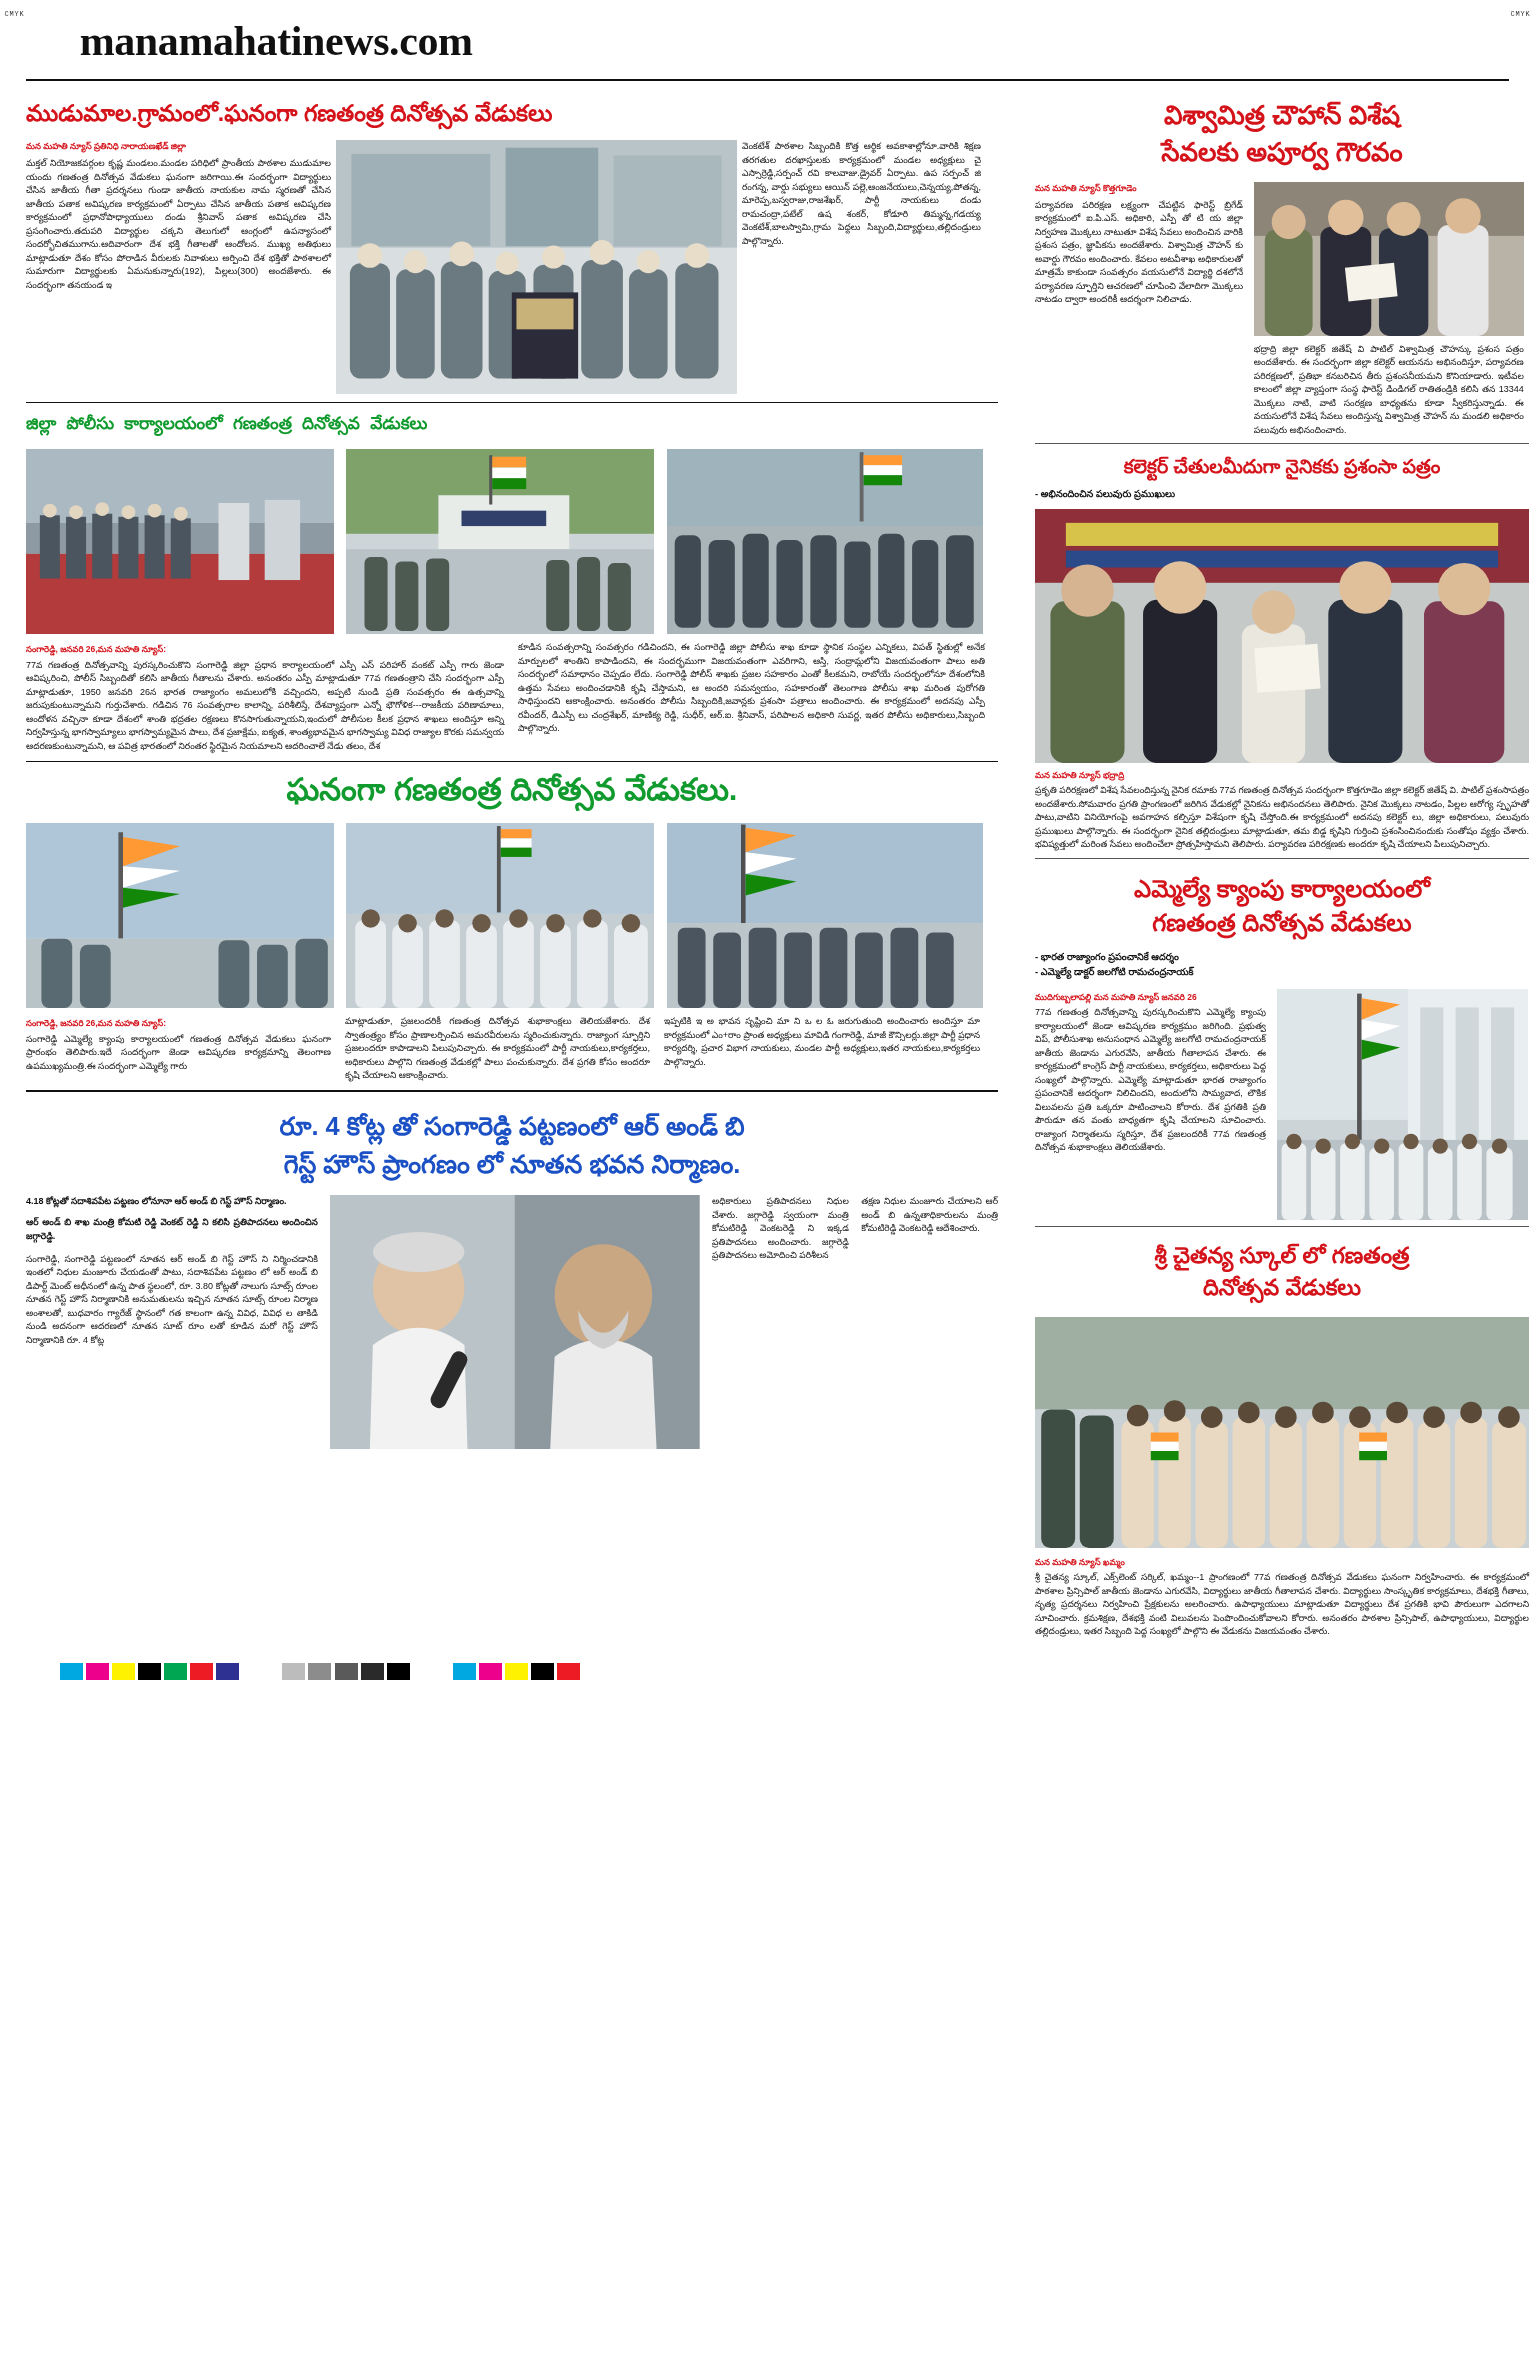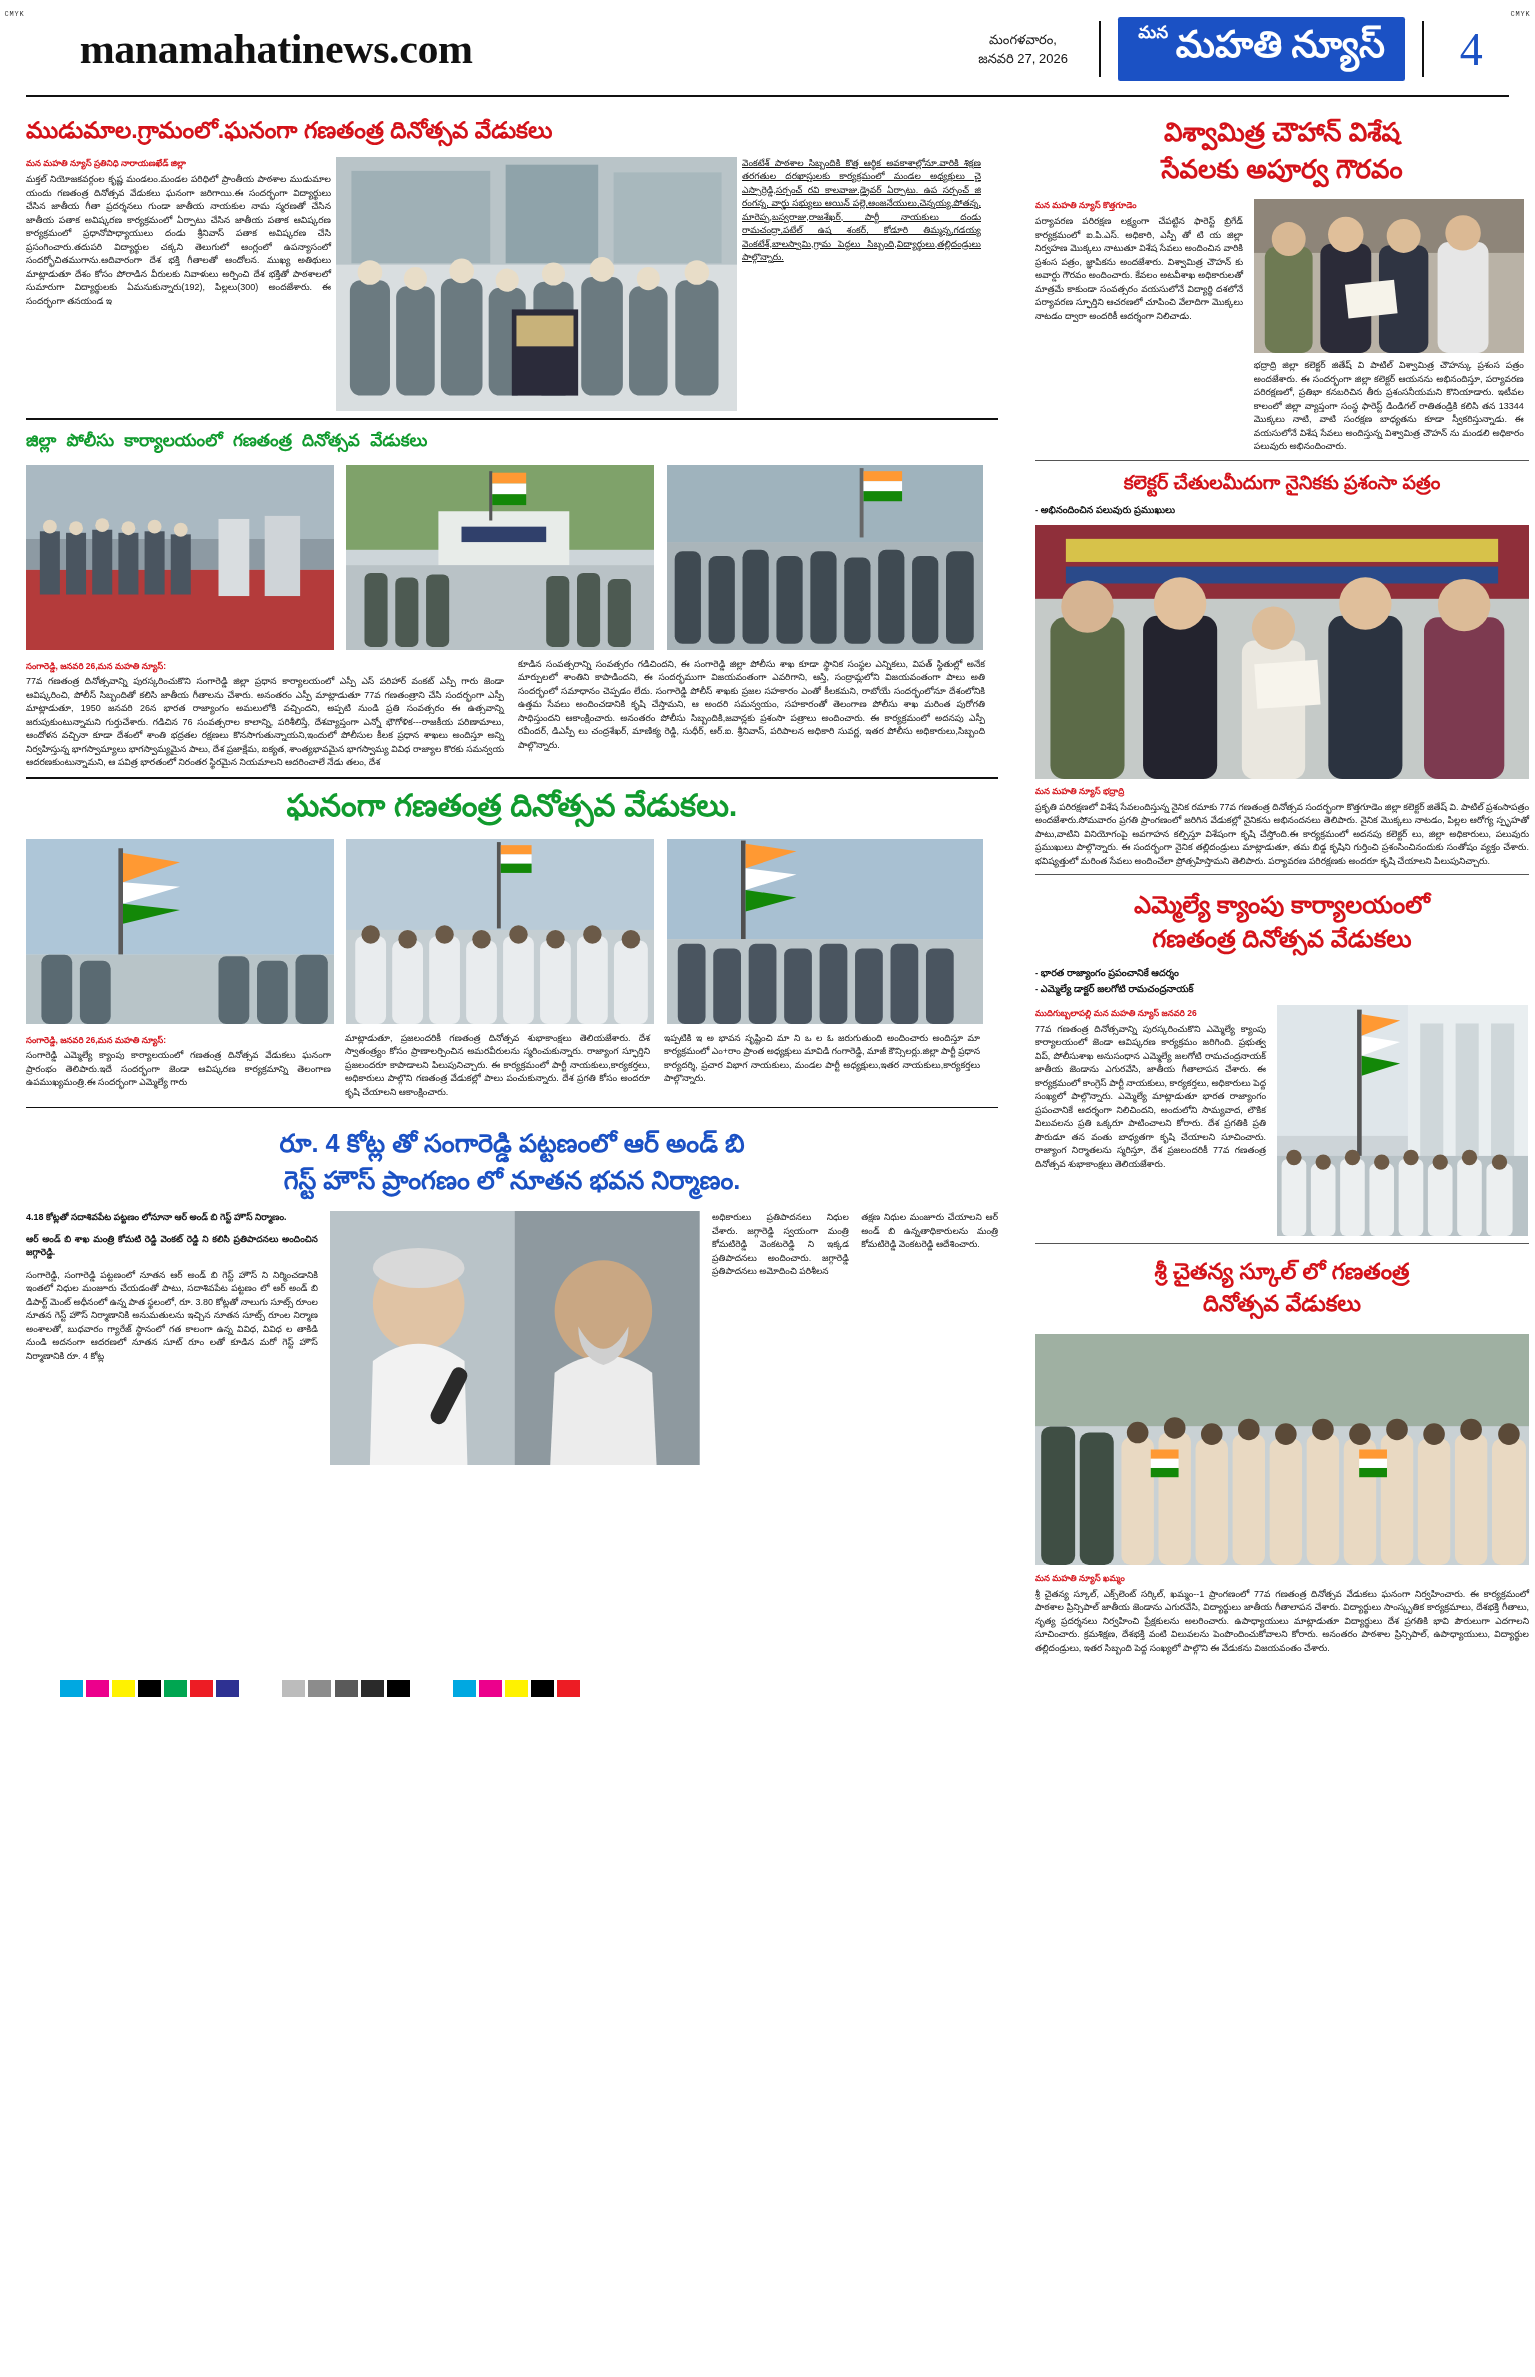"మంగళవారం," div.mast-right { html: <div> <div> <div>మంగళవారం,</div> <div>జనవరి 27, 2026</div> </div> <div></div> <div> <span>మన</span> <span>మహతి న్యూస్</span> </div> <div></div> <div>4</div> </div> -> none }
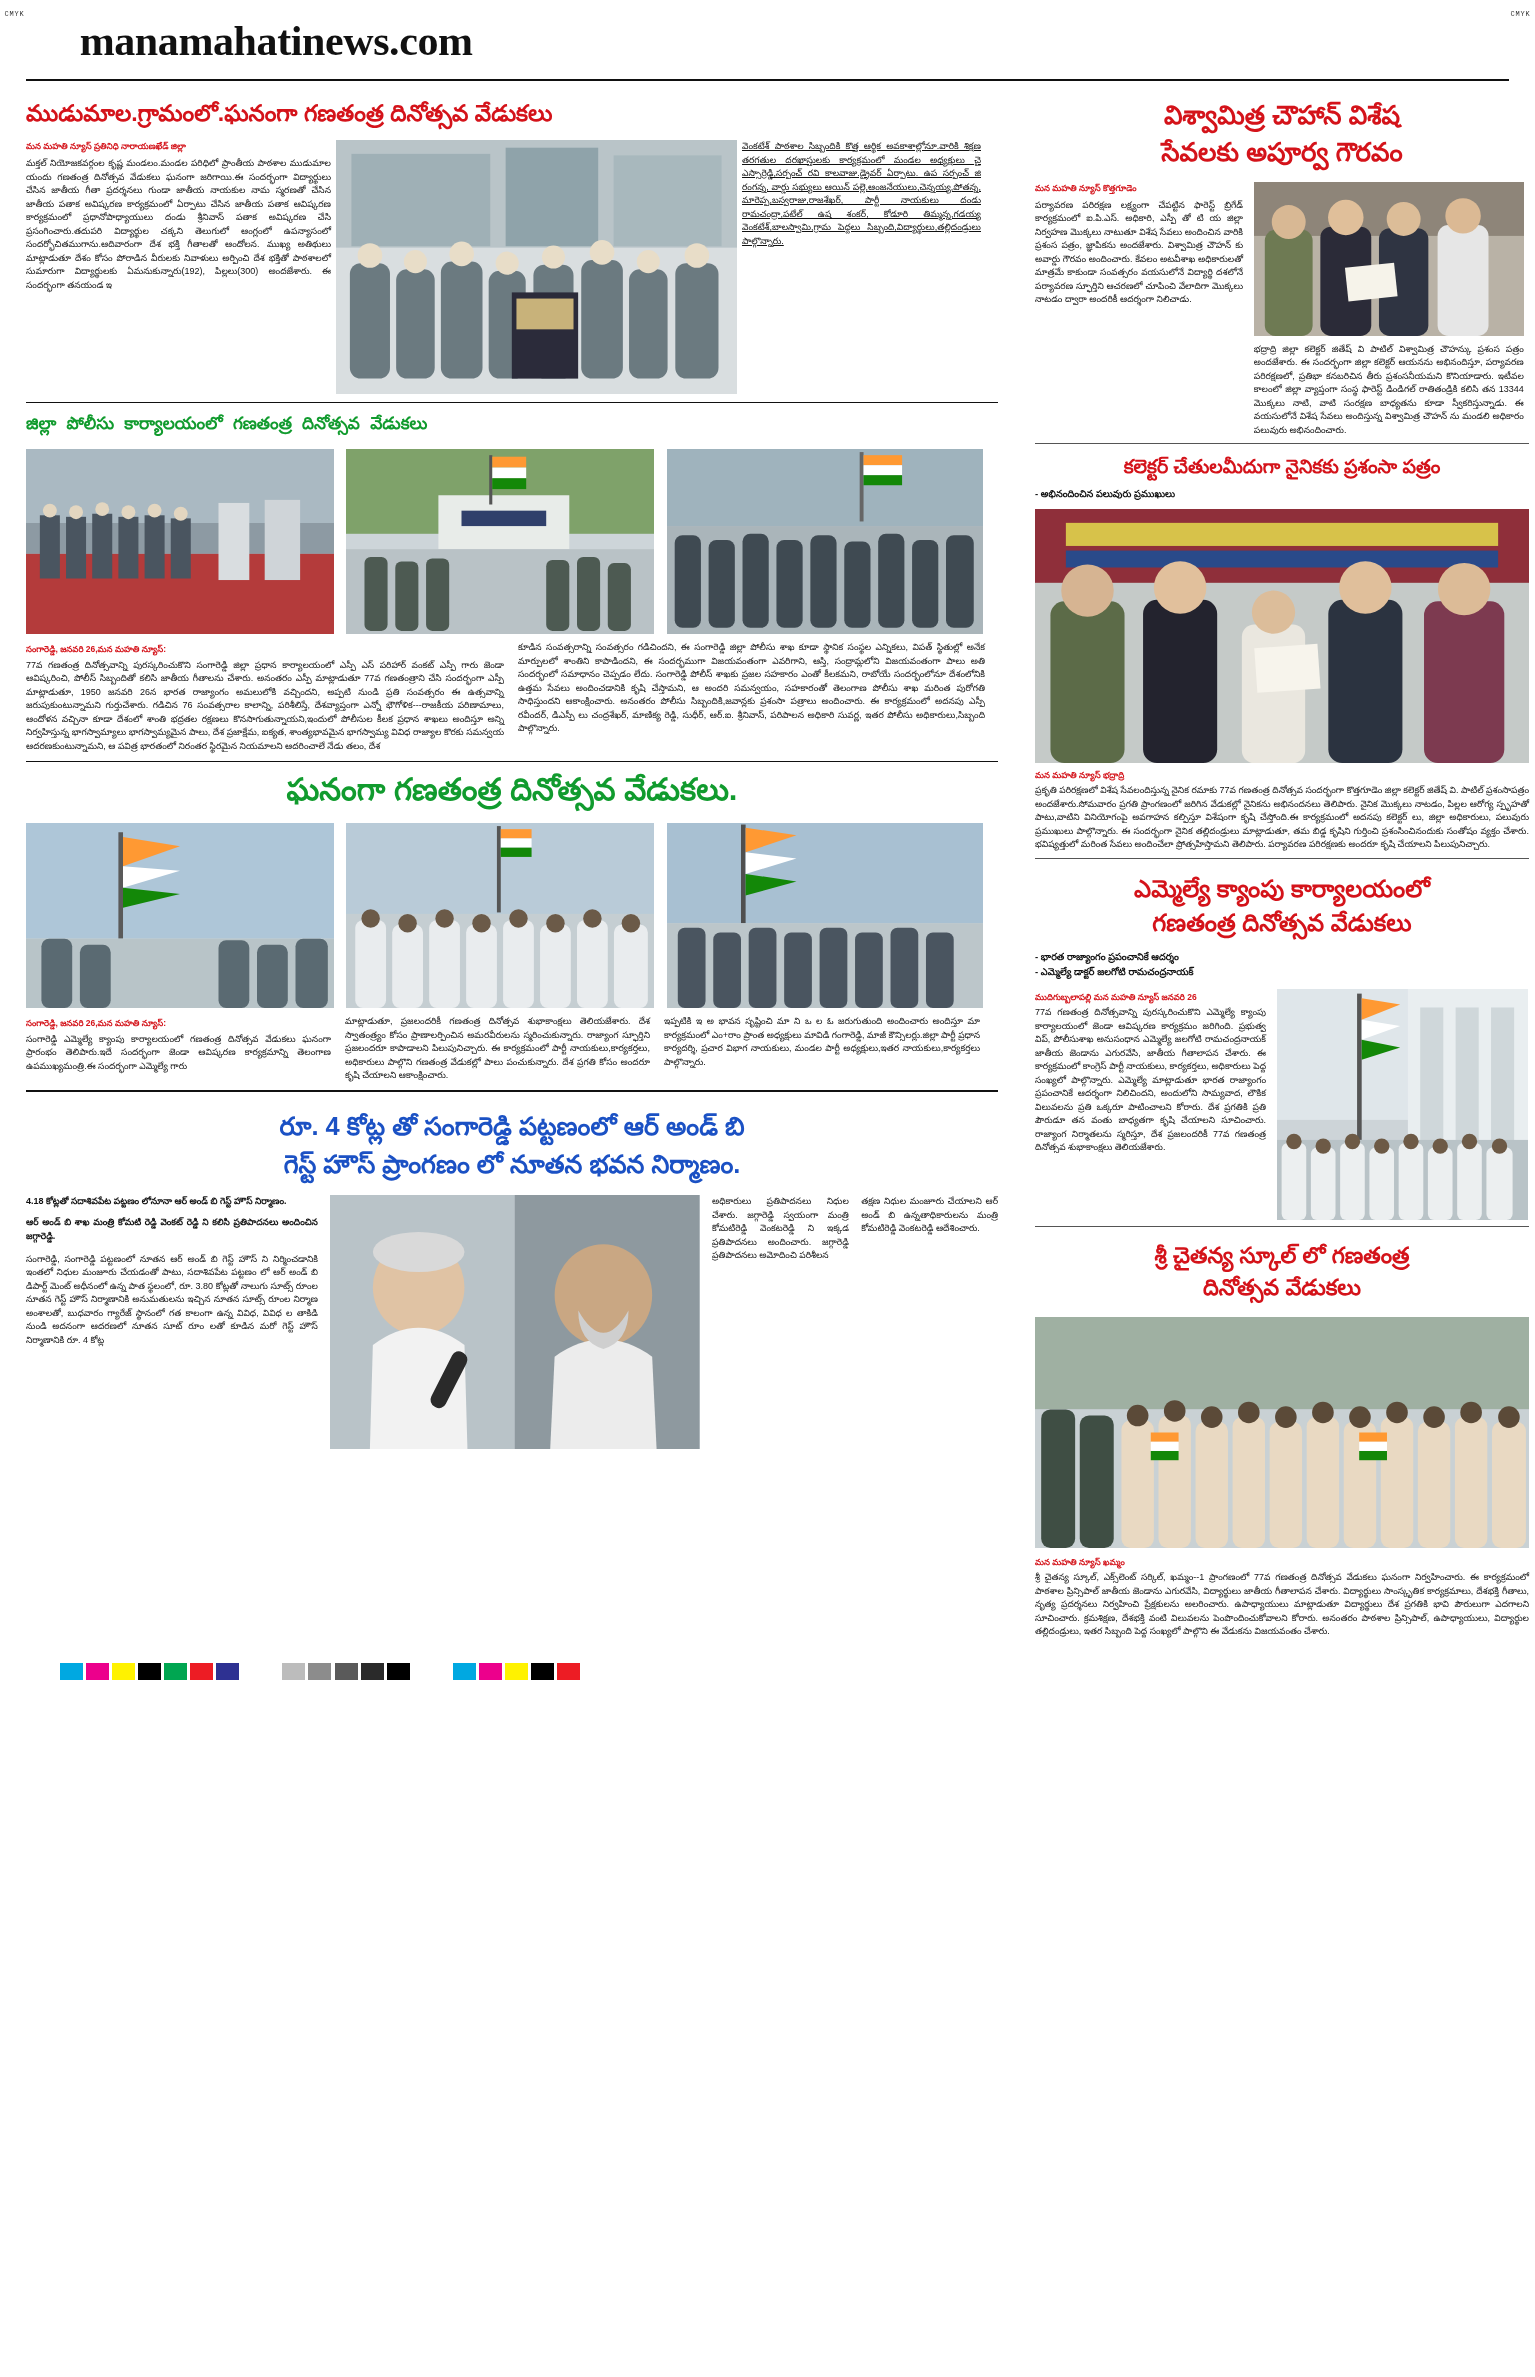"వెంకటేశ్ పాఠశాల సిబ్బందికి కొత్త ఆర్థిక" div { text-decoration: underline -> none }
